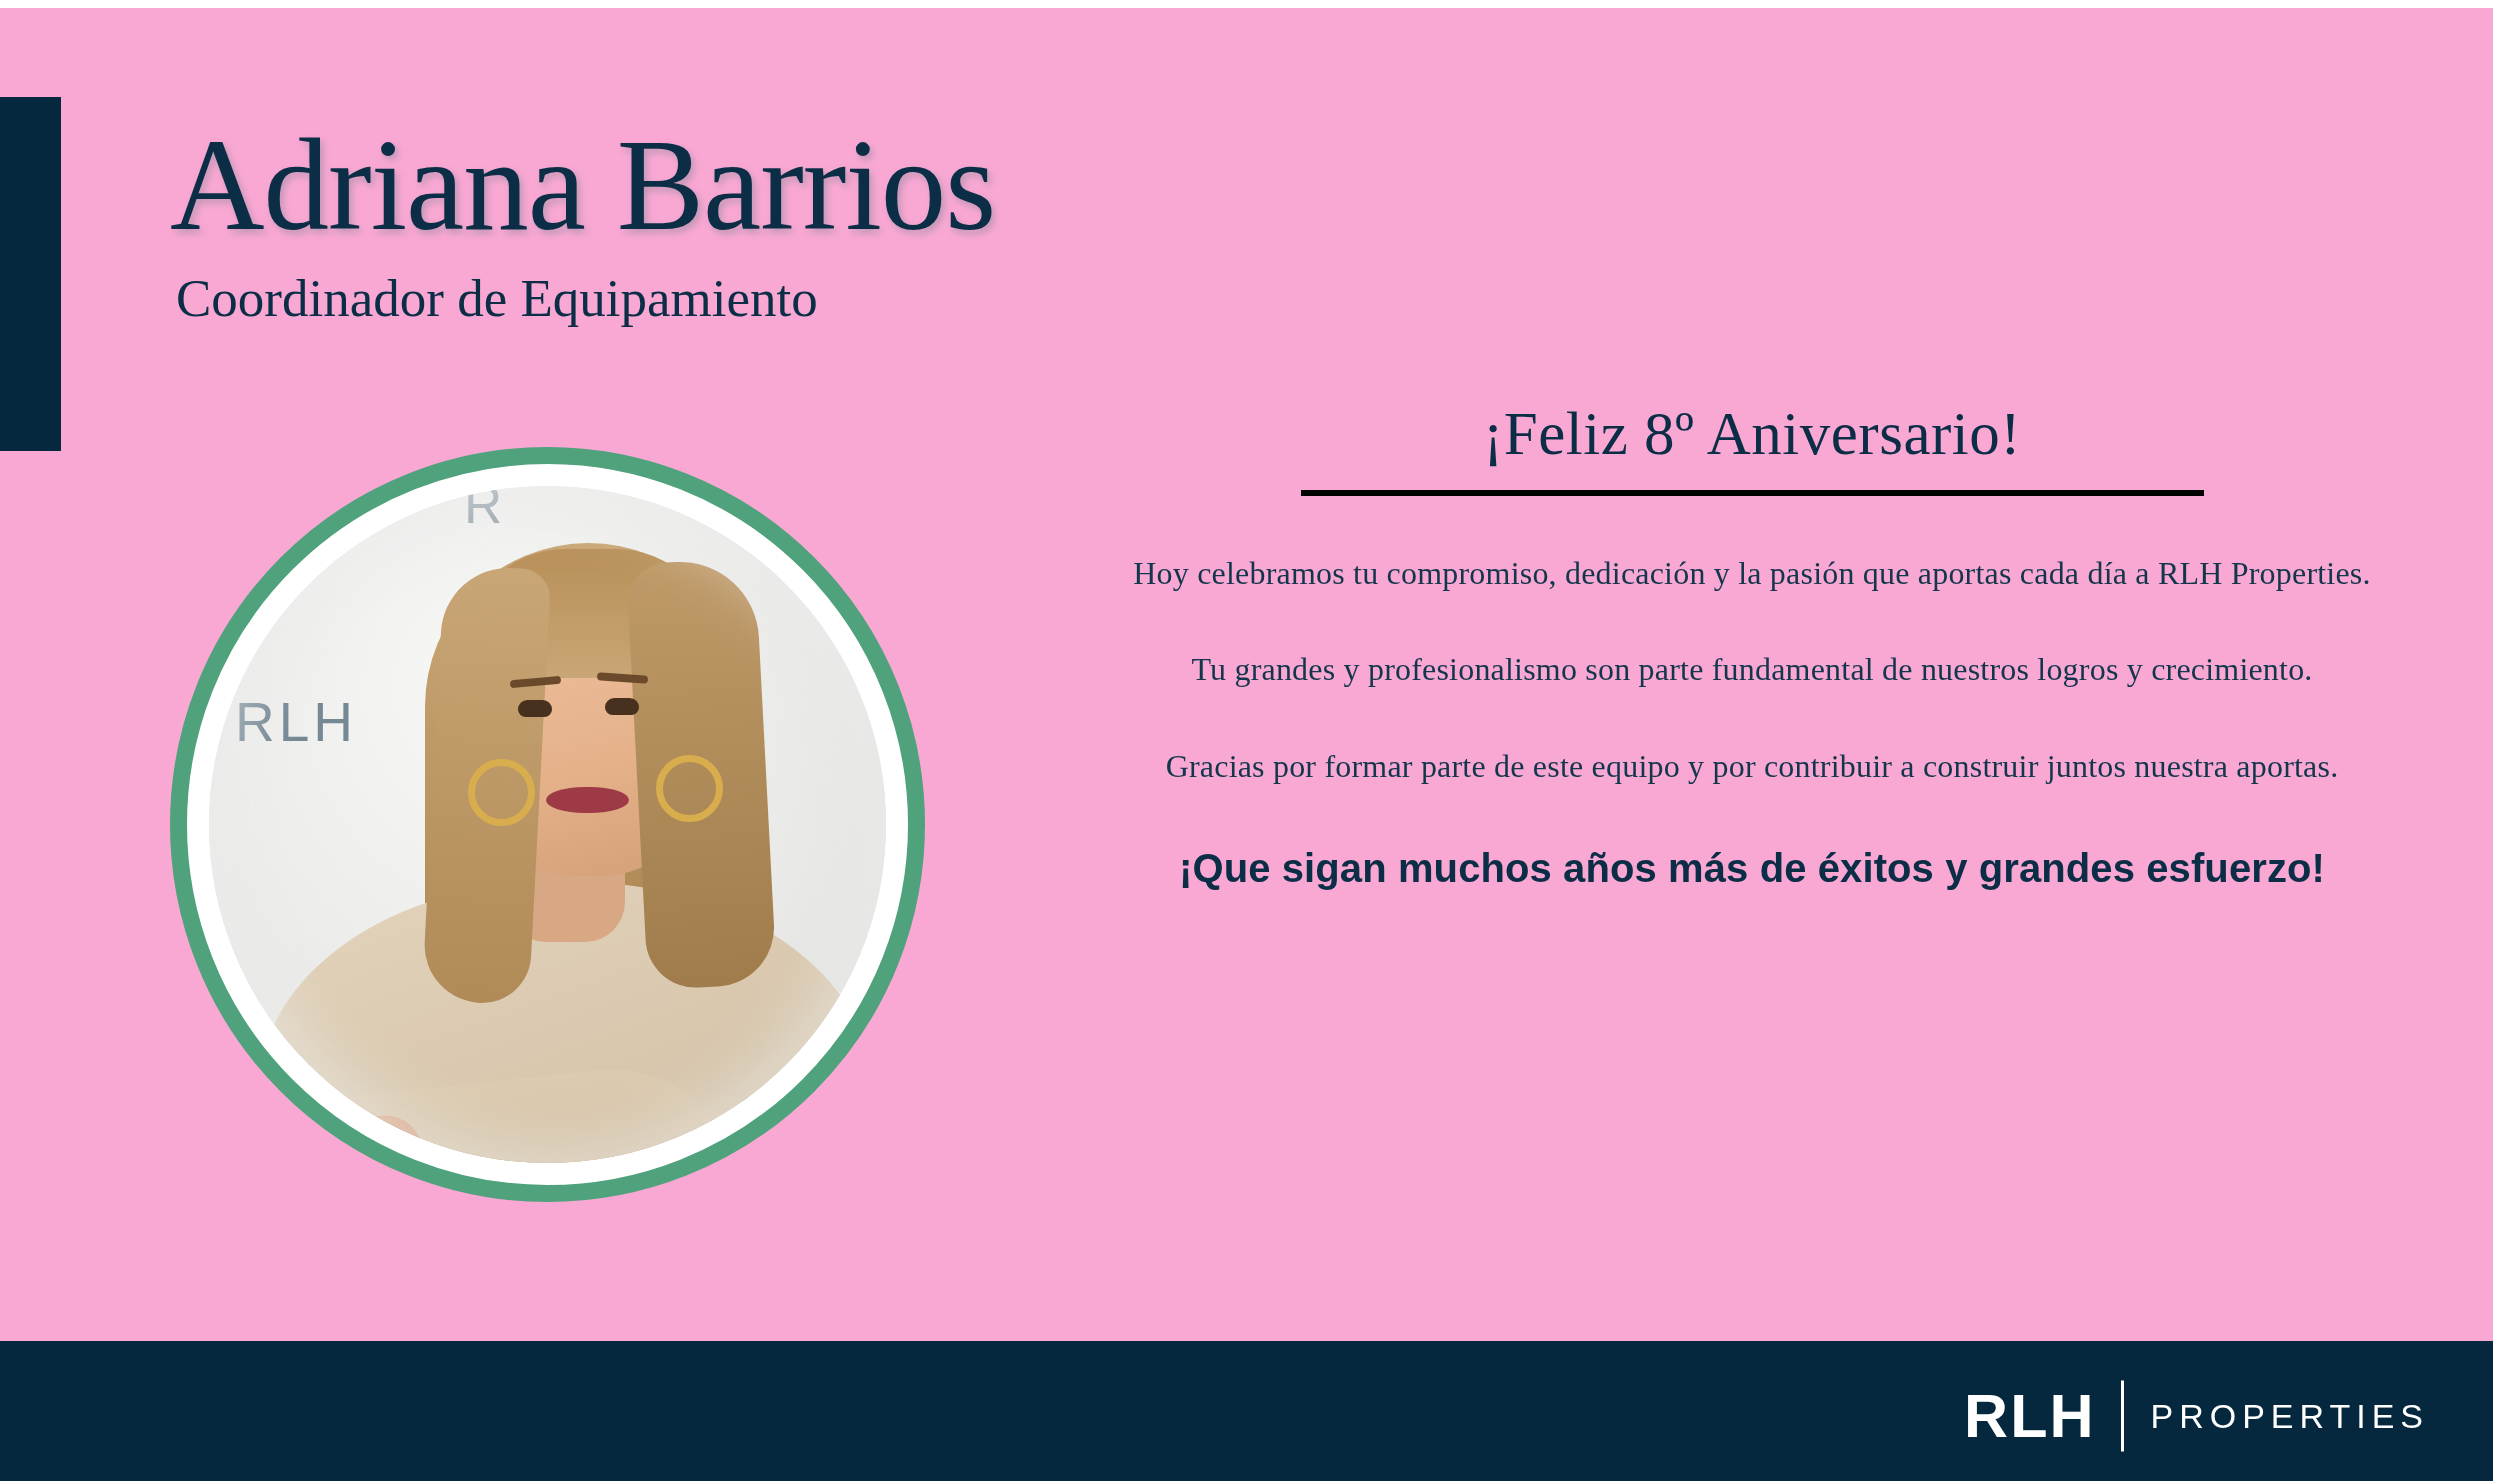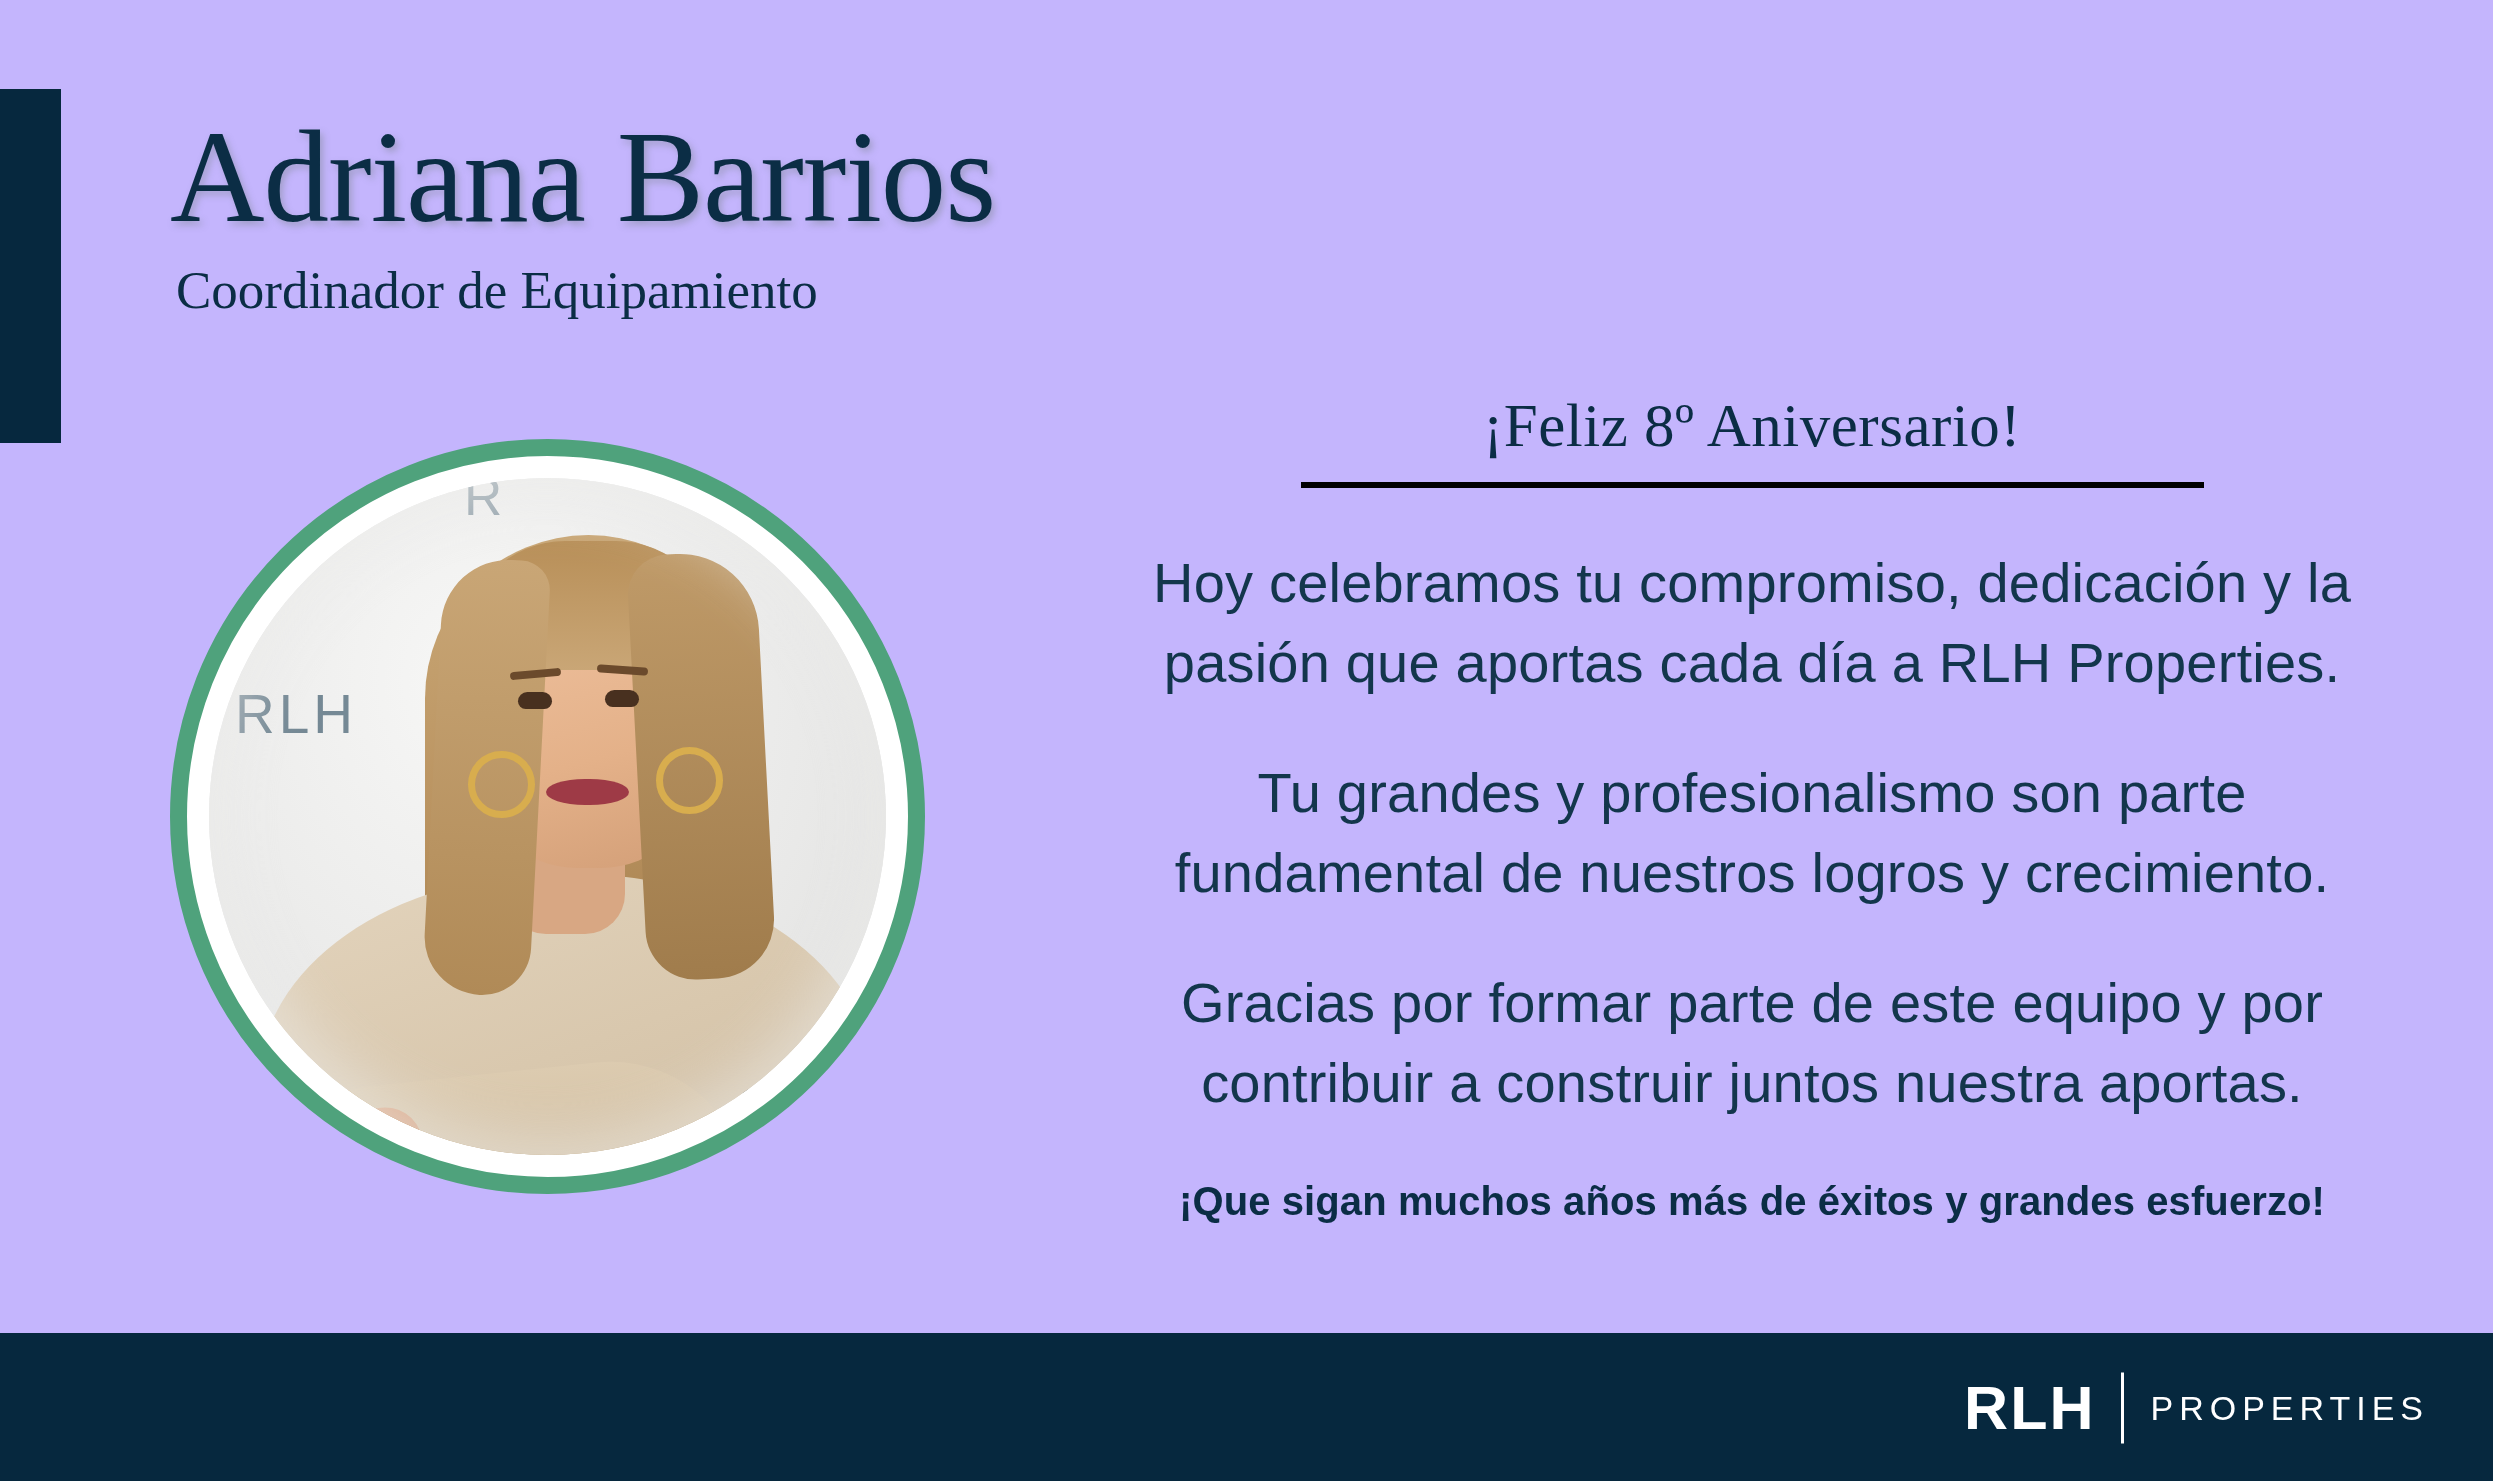"Adriana Barrios" #slide { background: #c4b5fd -> #f9a8d4; margin-top: none -> 8px }
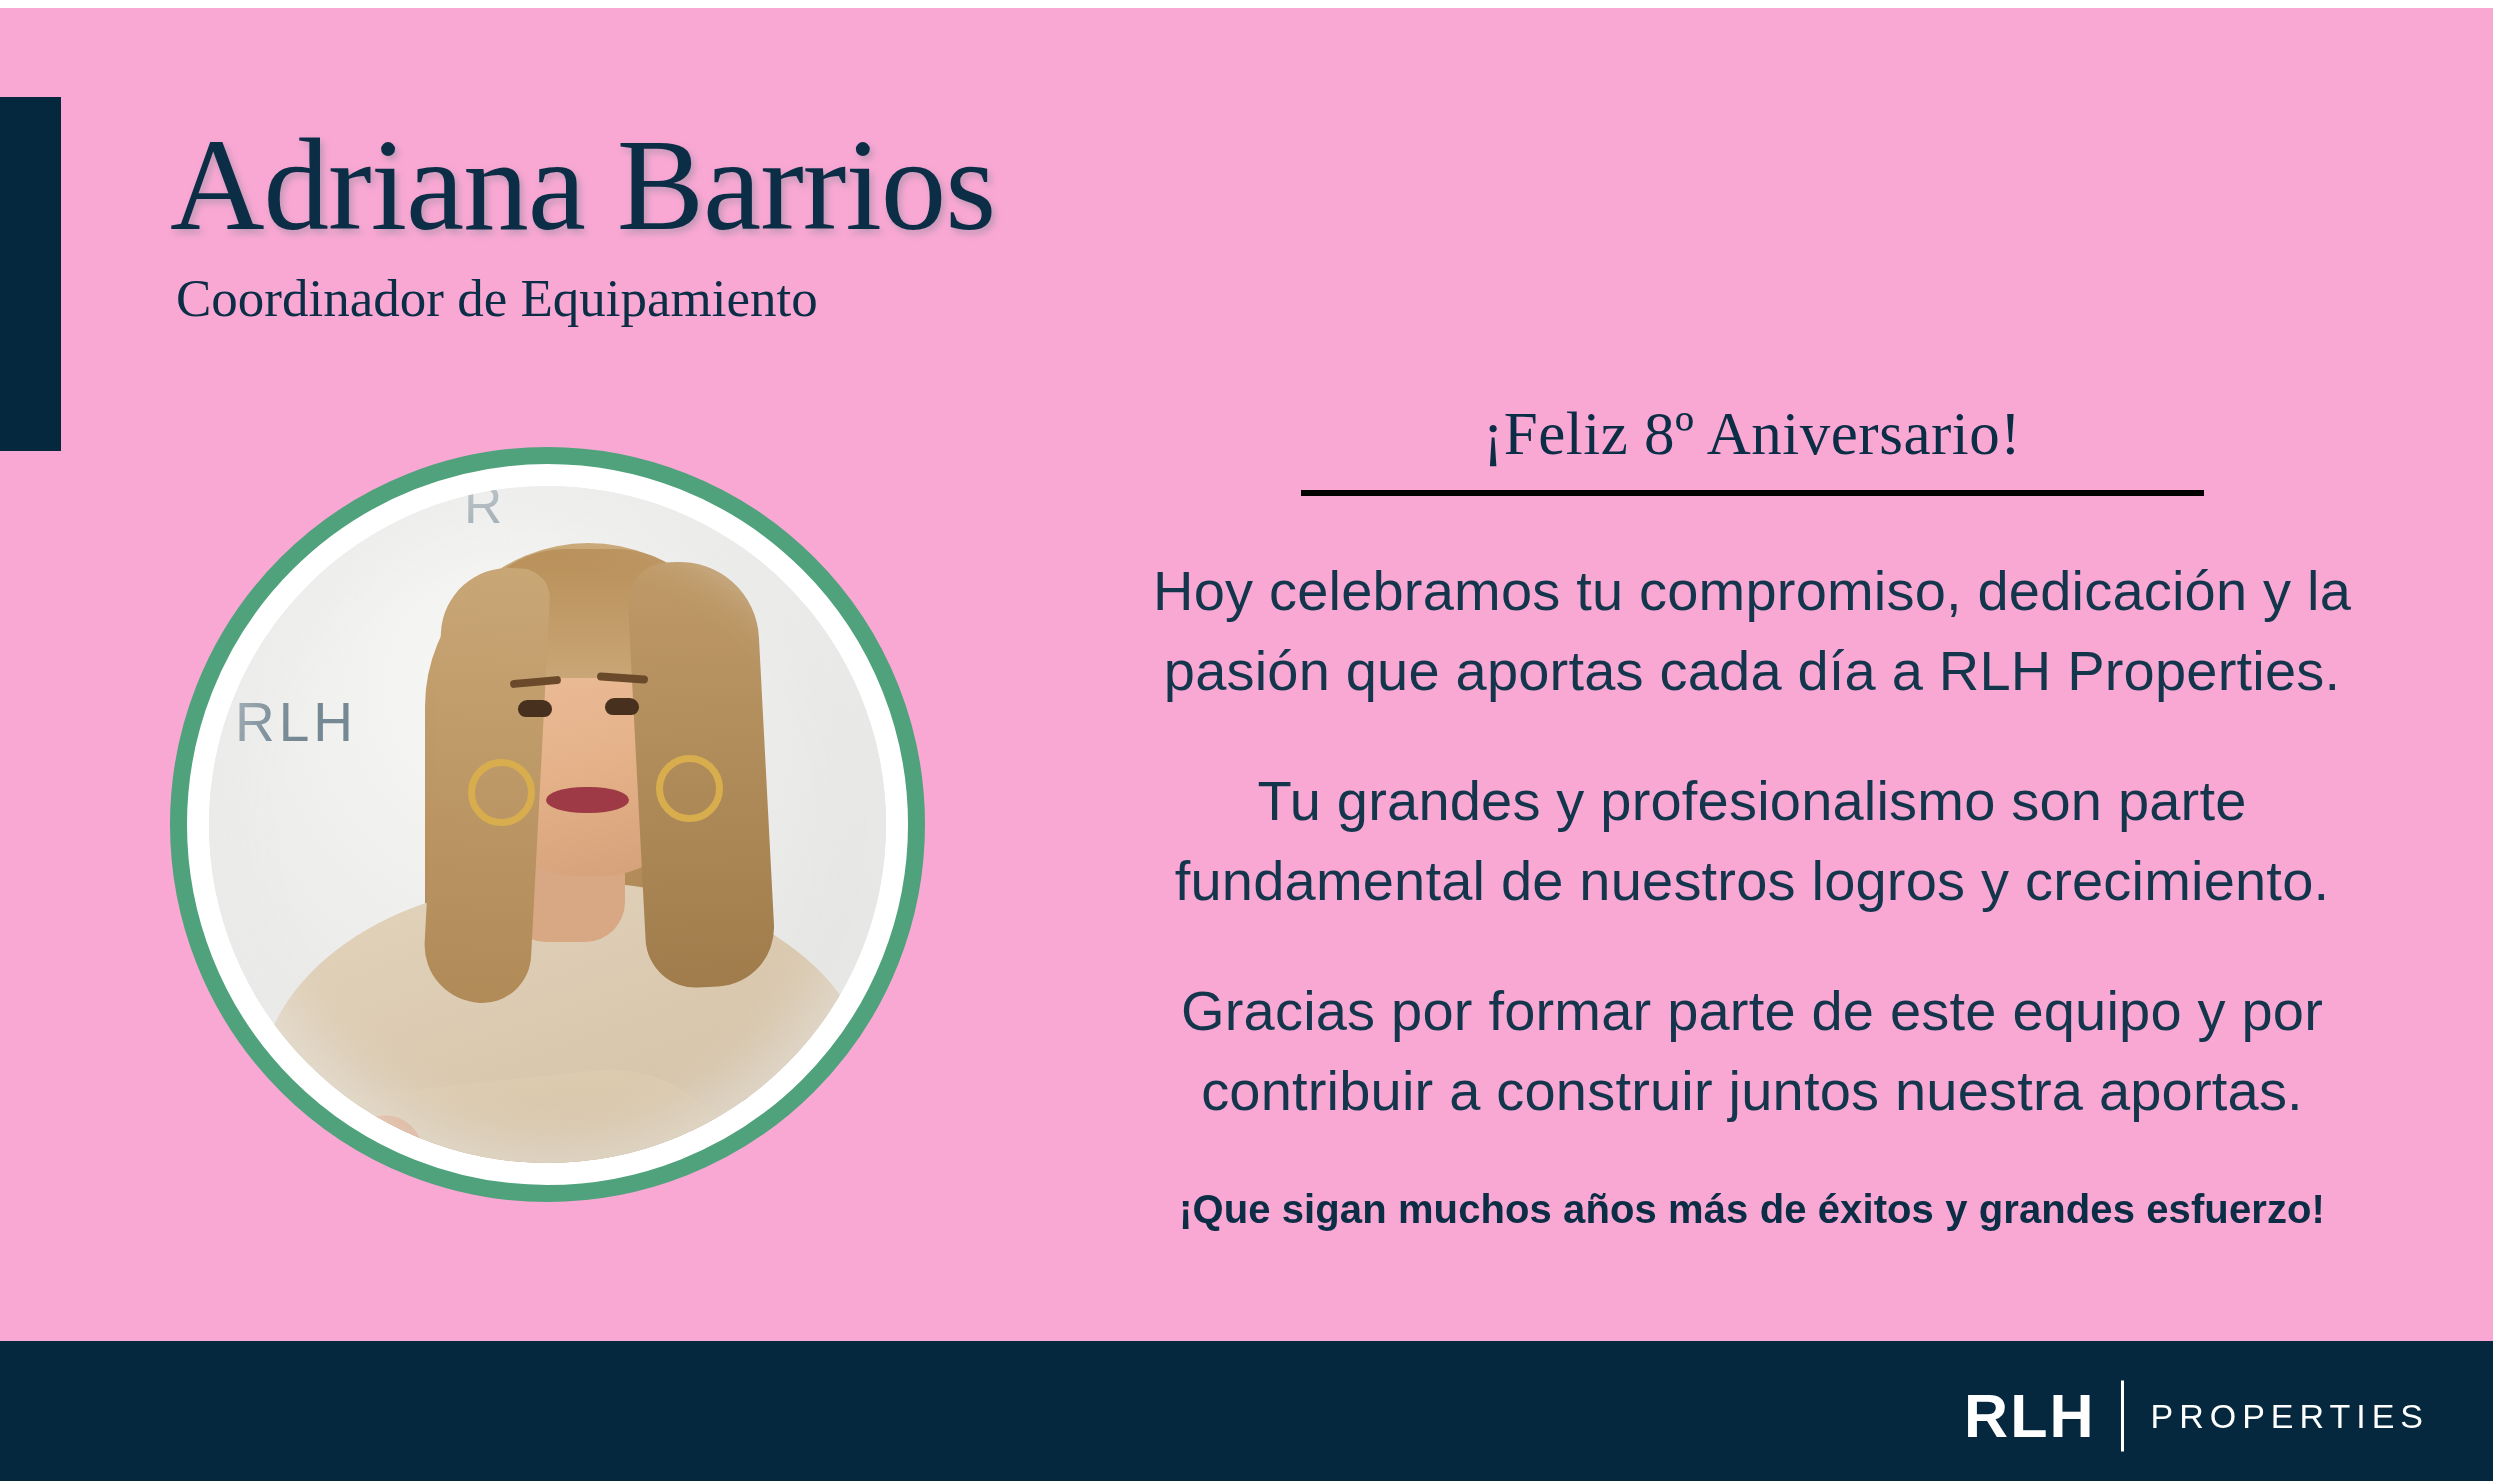"Hoy celebramos tu compromiso, dedicación" .msg-para { font-family: Liberation Sans, sans-serif -> Liberation Serif, serif; font-size: 56px -> 32px }
